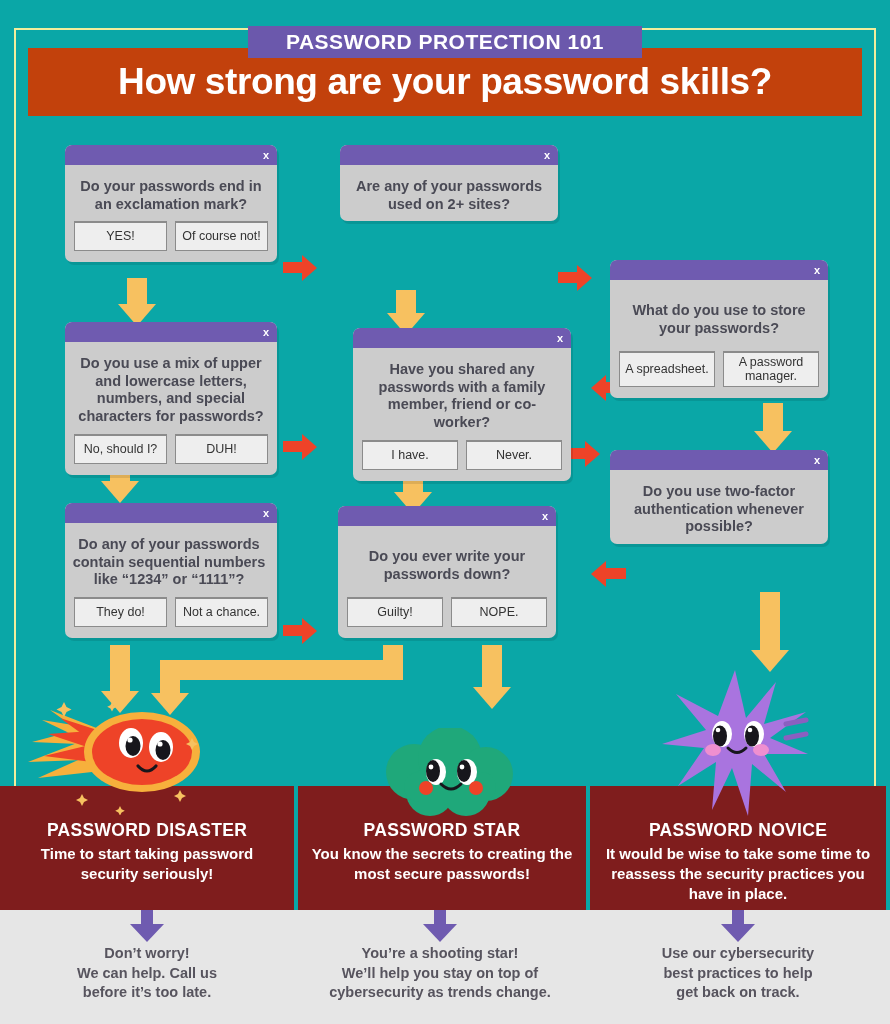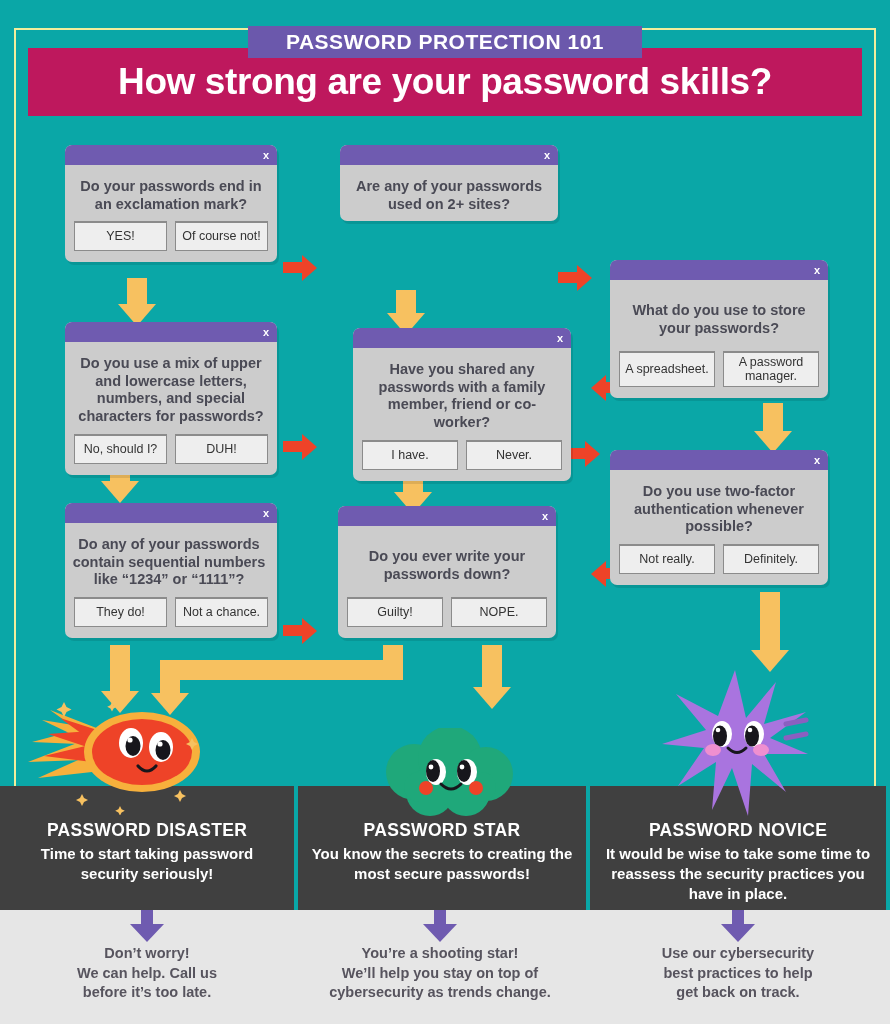"How strong are your password" .headline-bar { background: #be185d -> #c2410c }
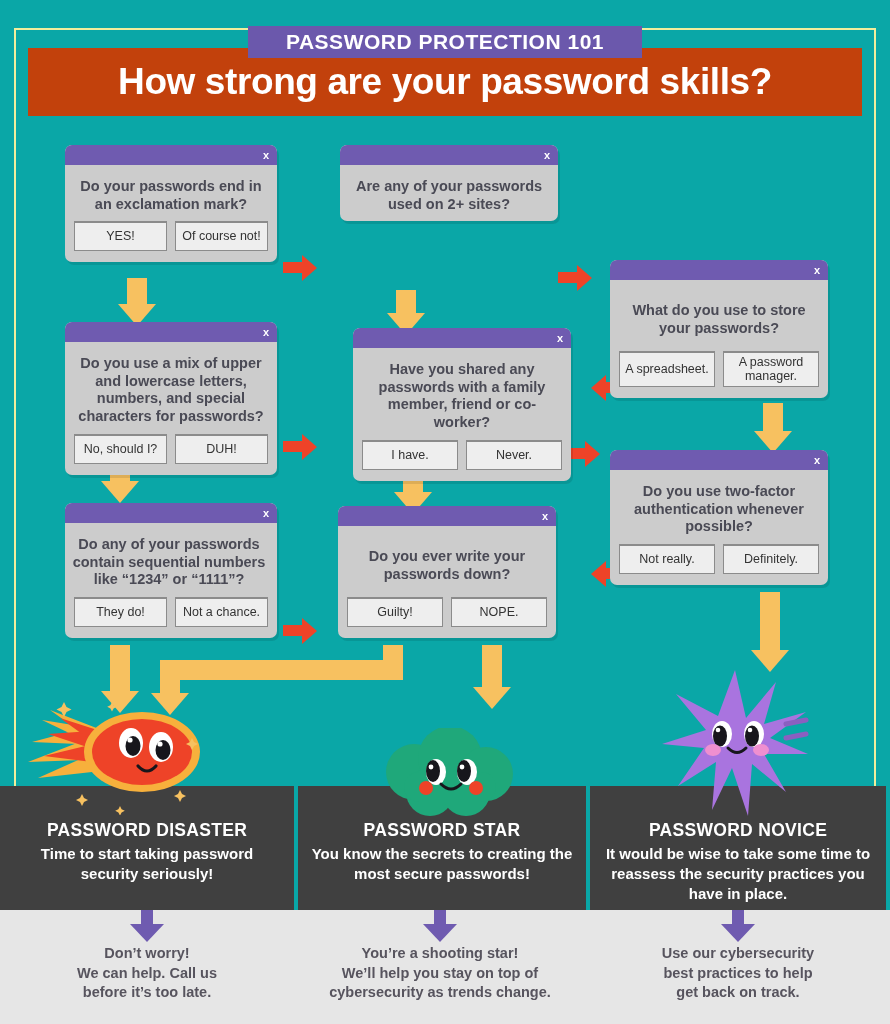"Not really." div.dlg-btns { html: <div> <div>Not really.</div> <div>Definitely.</div> </div> -> none }
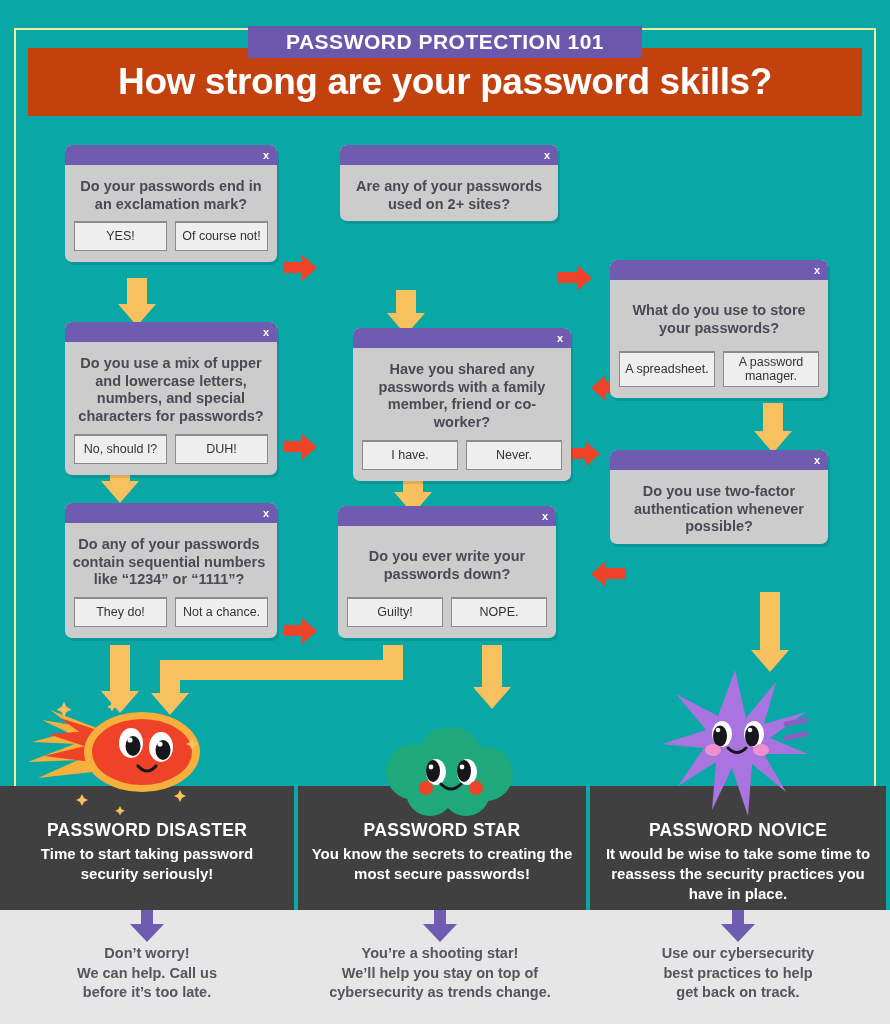"PASSWORD DISASTER" .result-panel { background: #404040 -> #7f1d1d }
